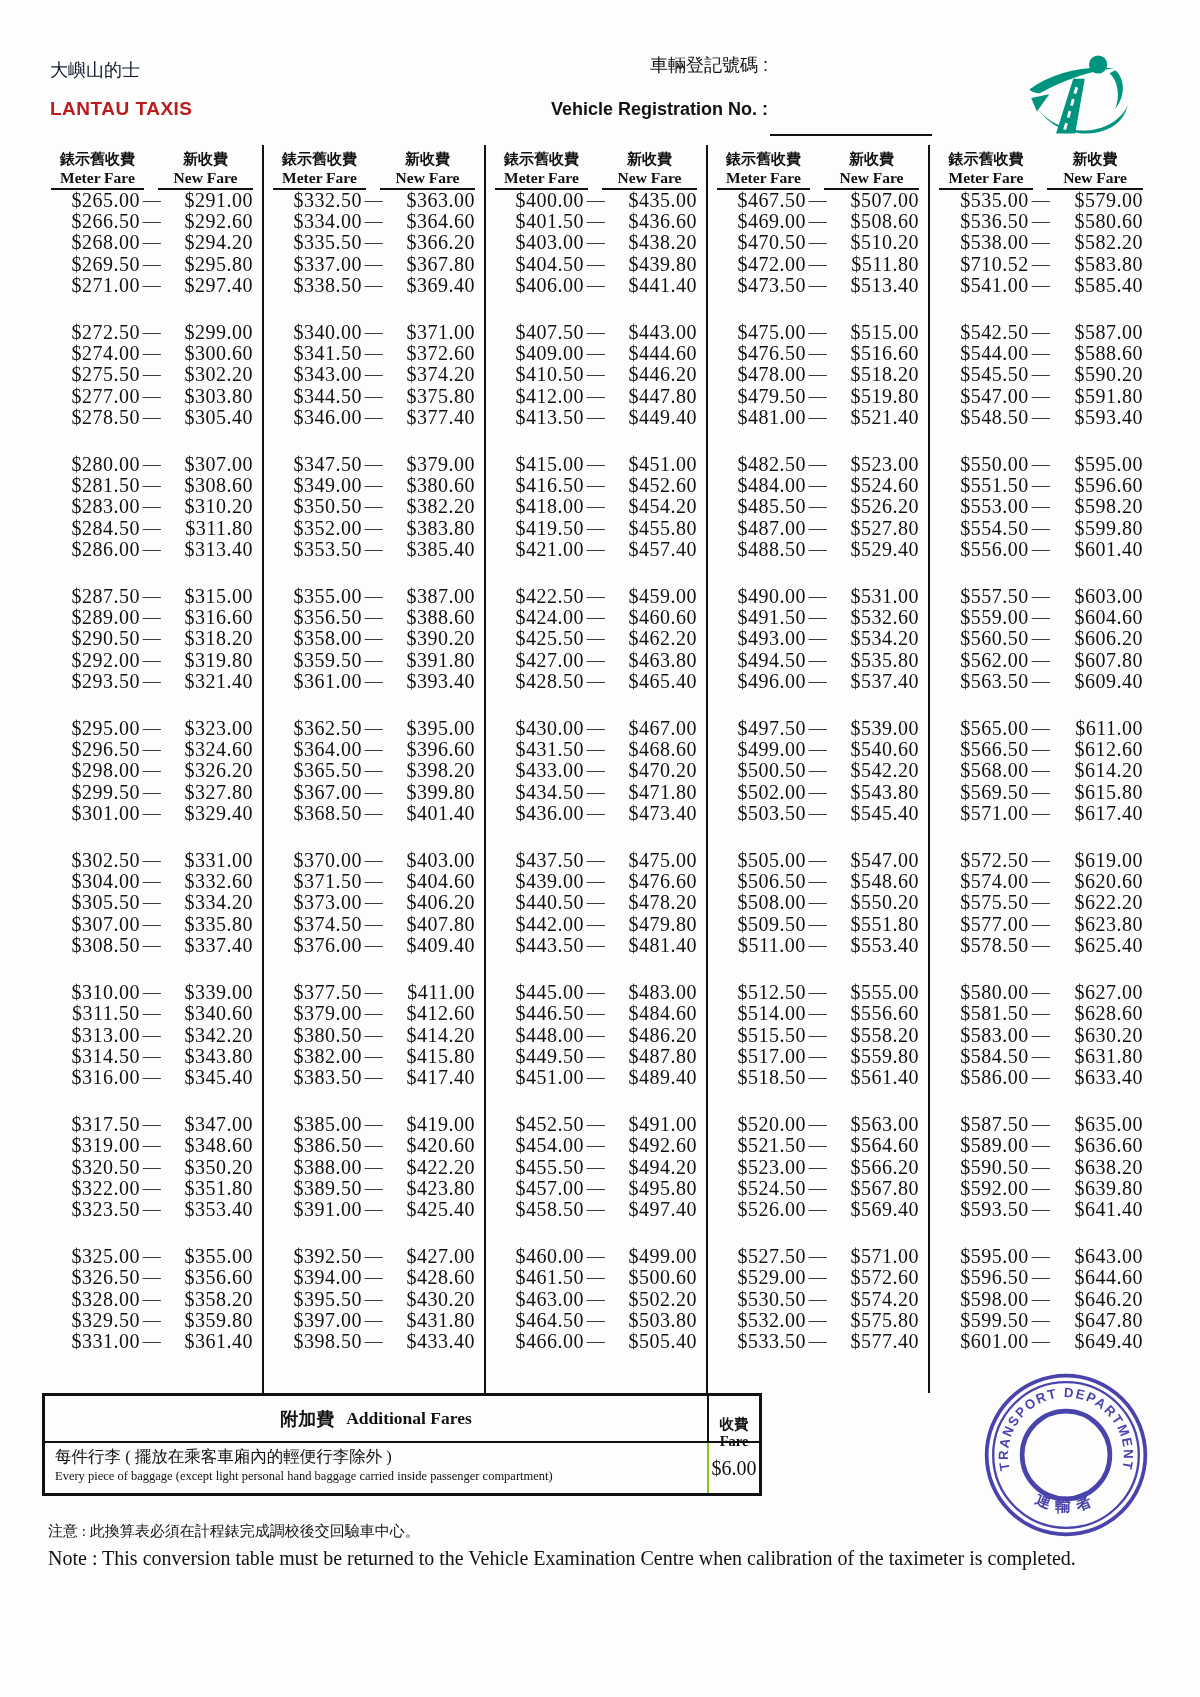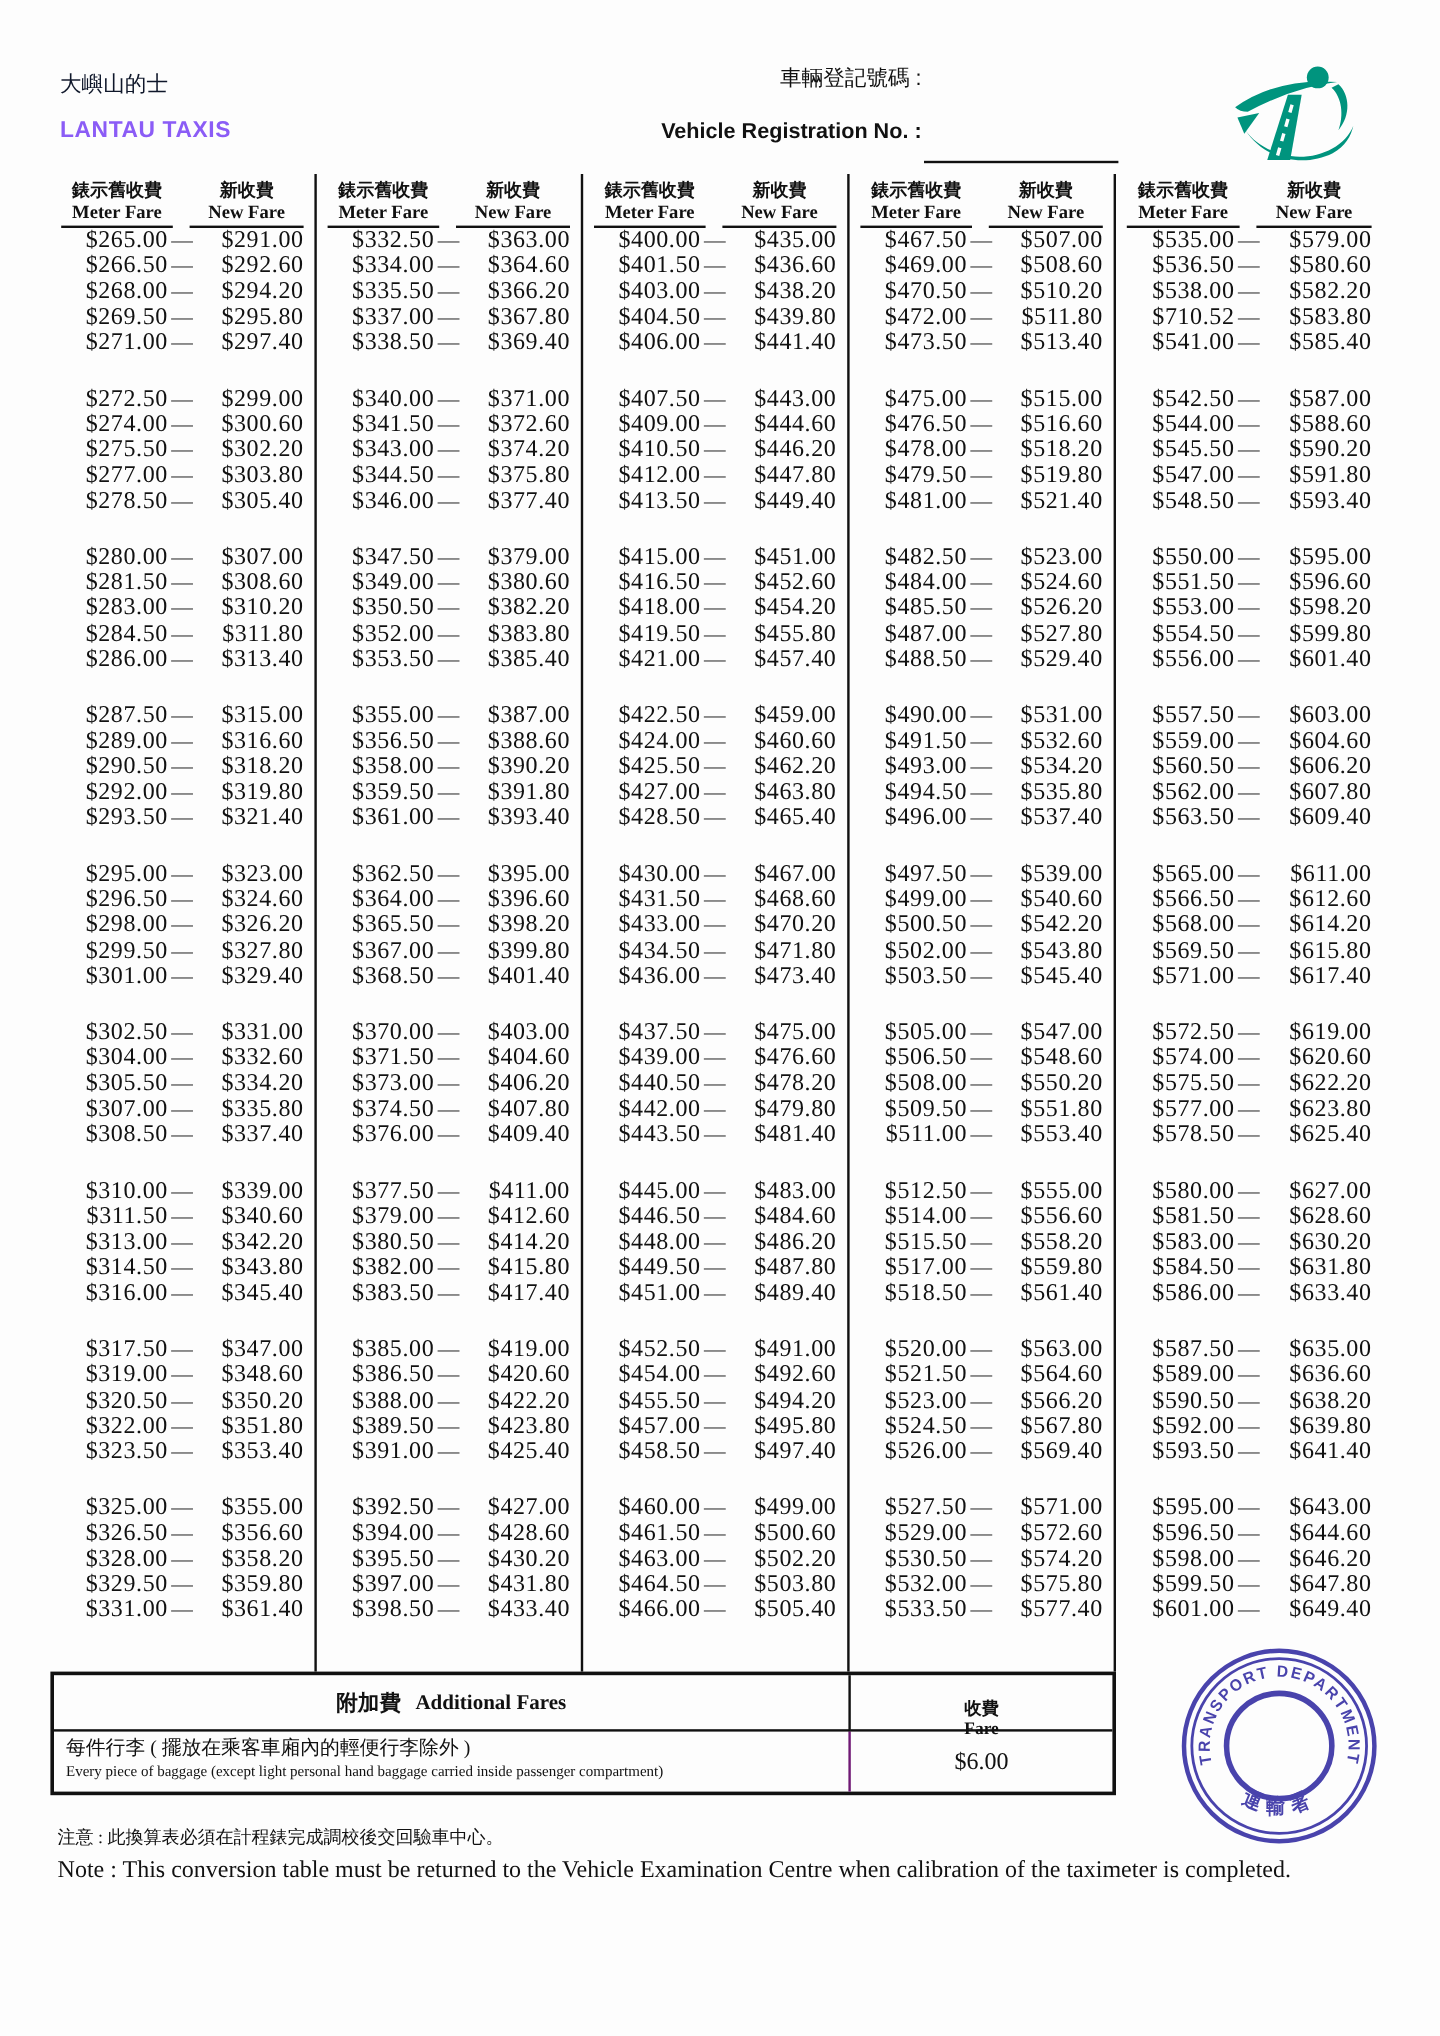"LANTAU TAXIS" .title-en { color: #8b5cf6 -> #b91c1c }
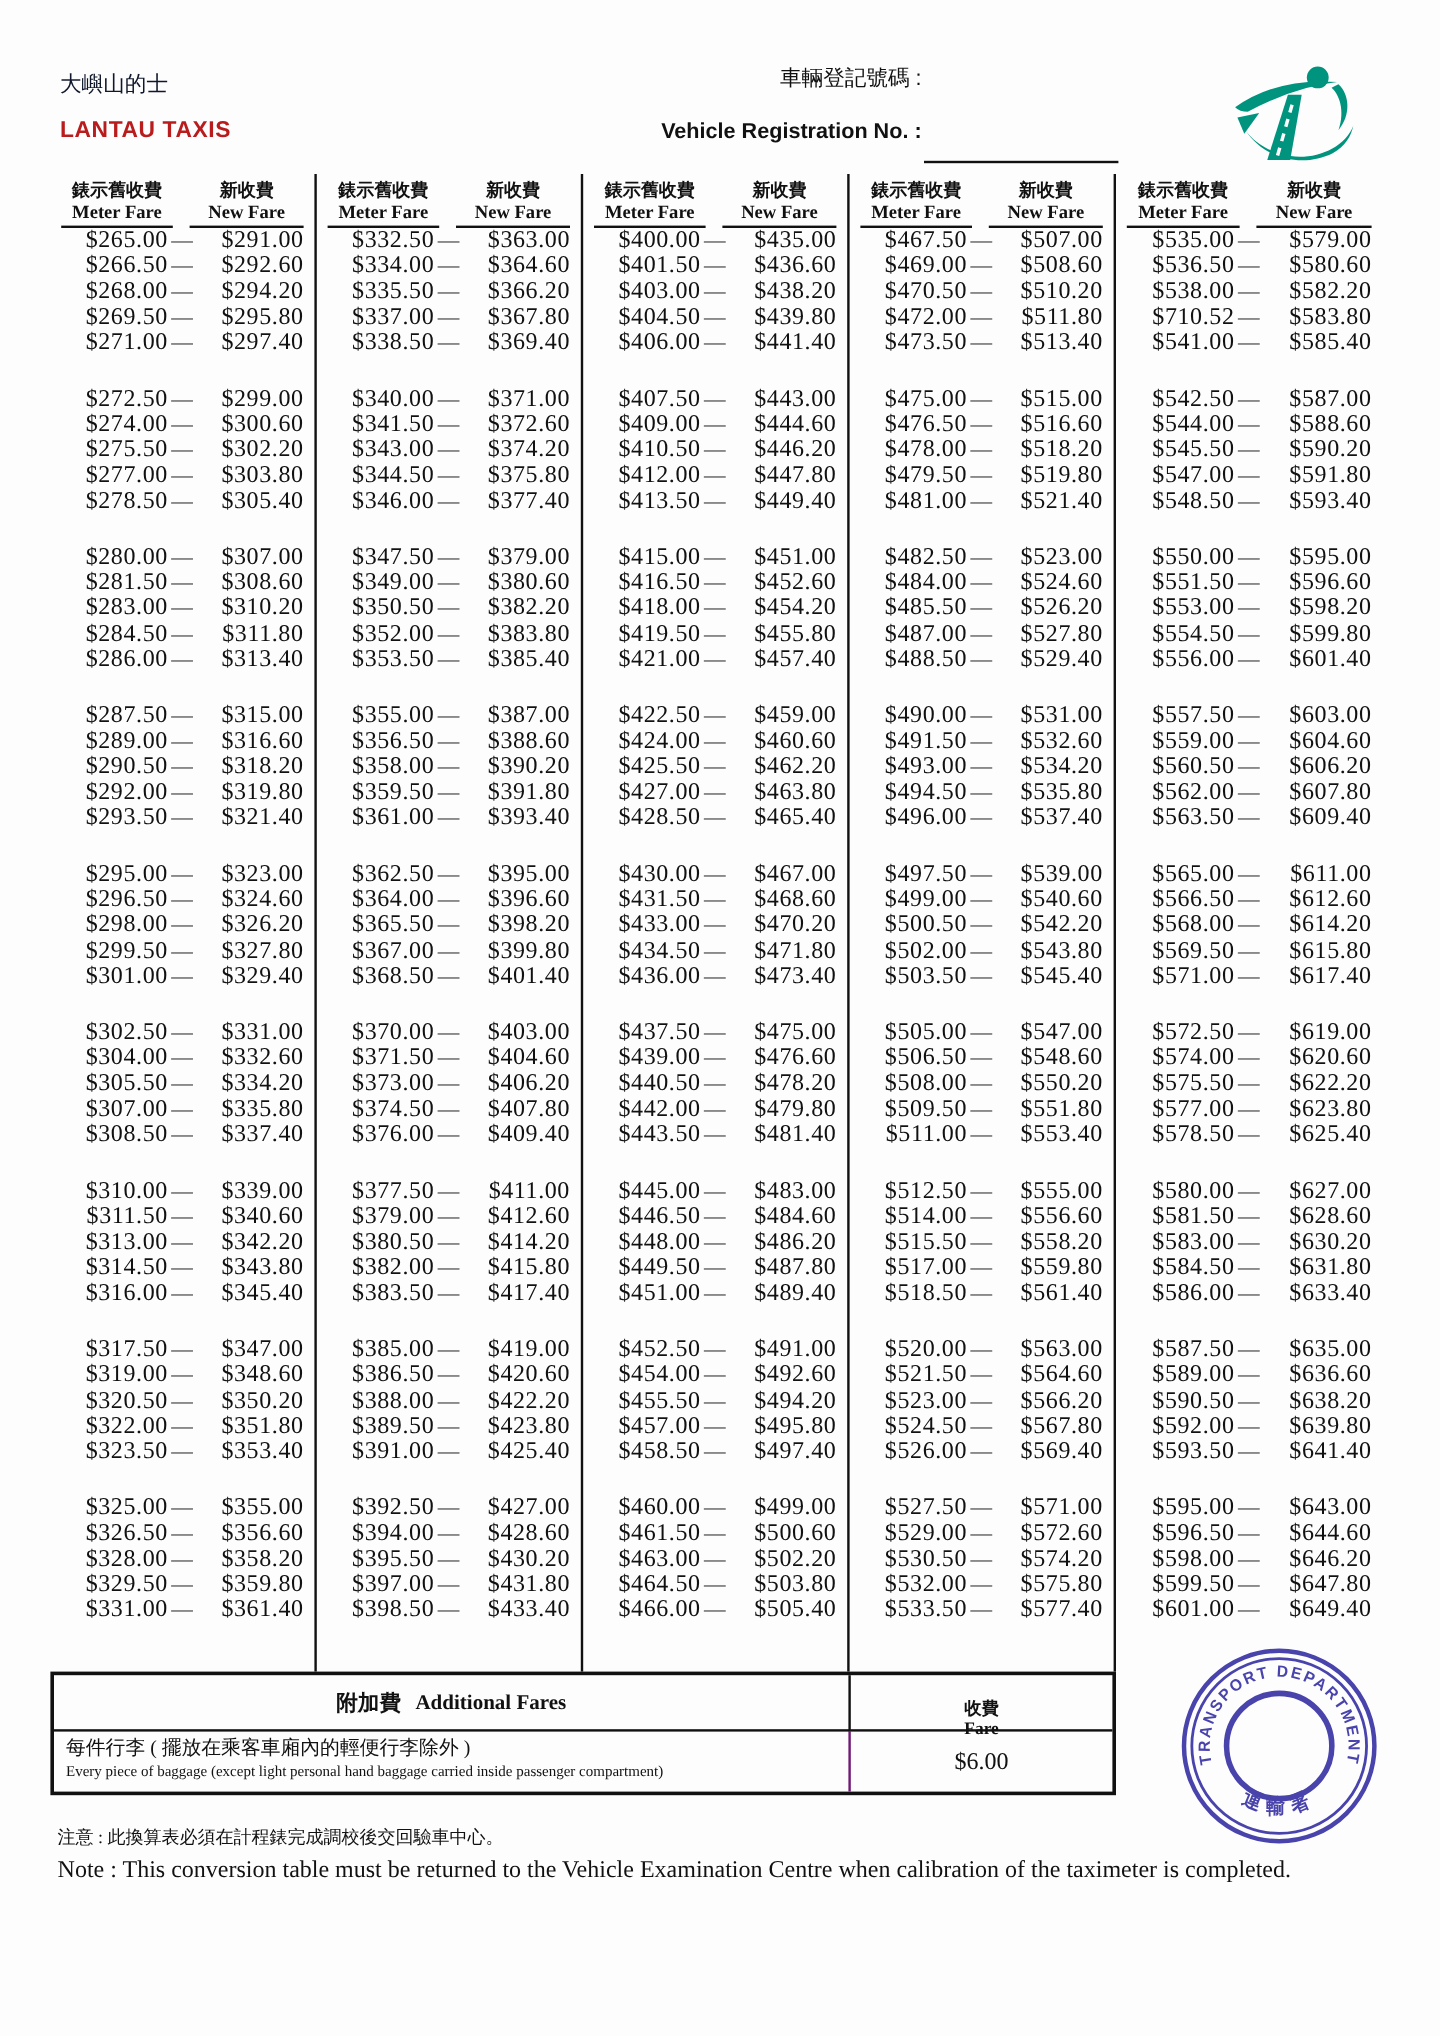"附加費" .af-box { width: 888px -> 720px }
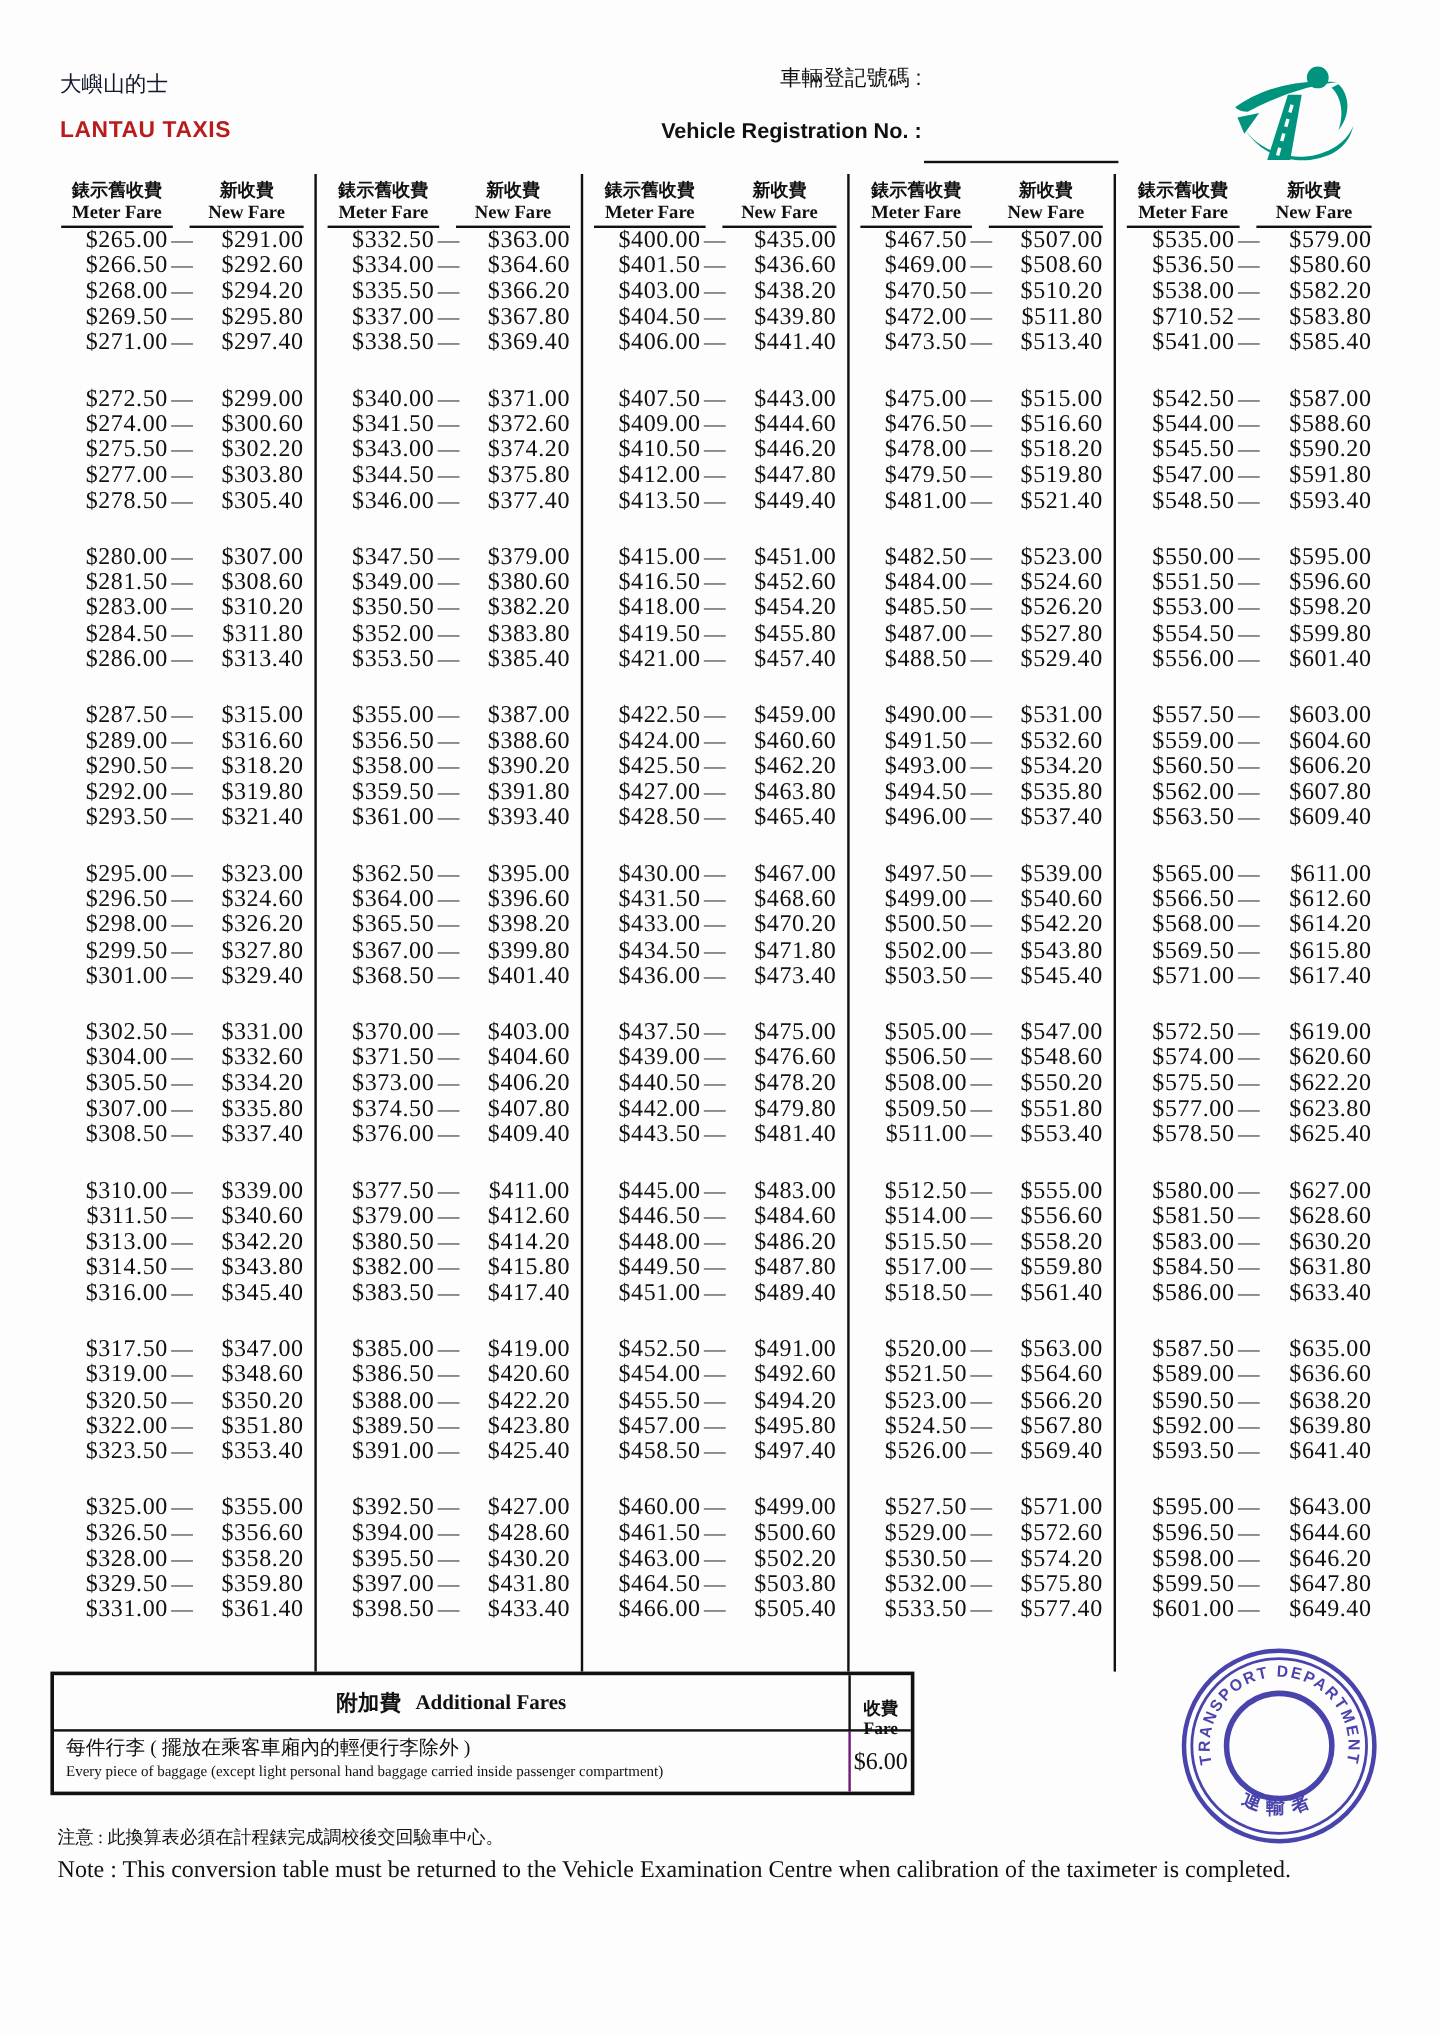"每件行李 ( 擺放在乘客車廂內的輕便行李除外 )" .af-item { border-right: 2px solid #701a75 -> 2px solid #84cc16 }
